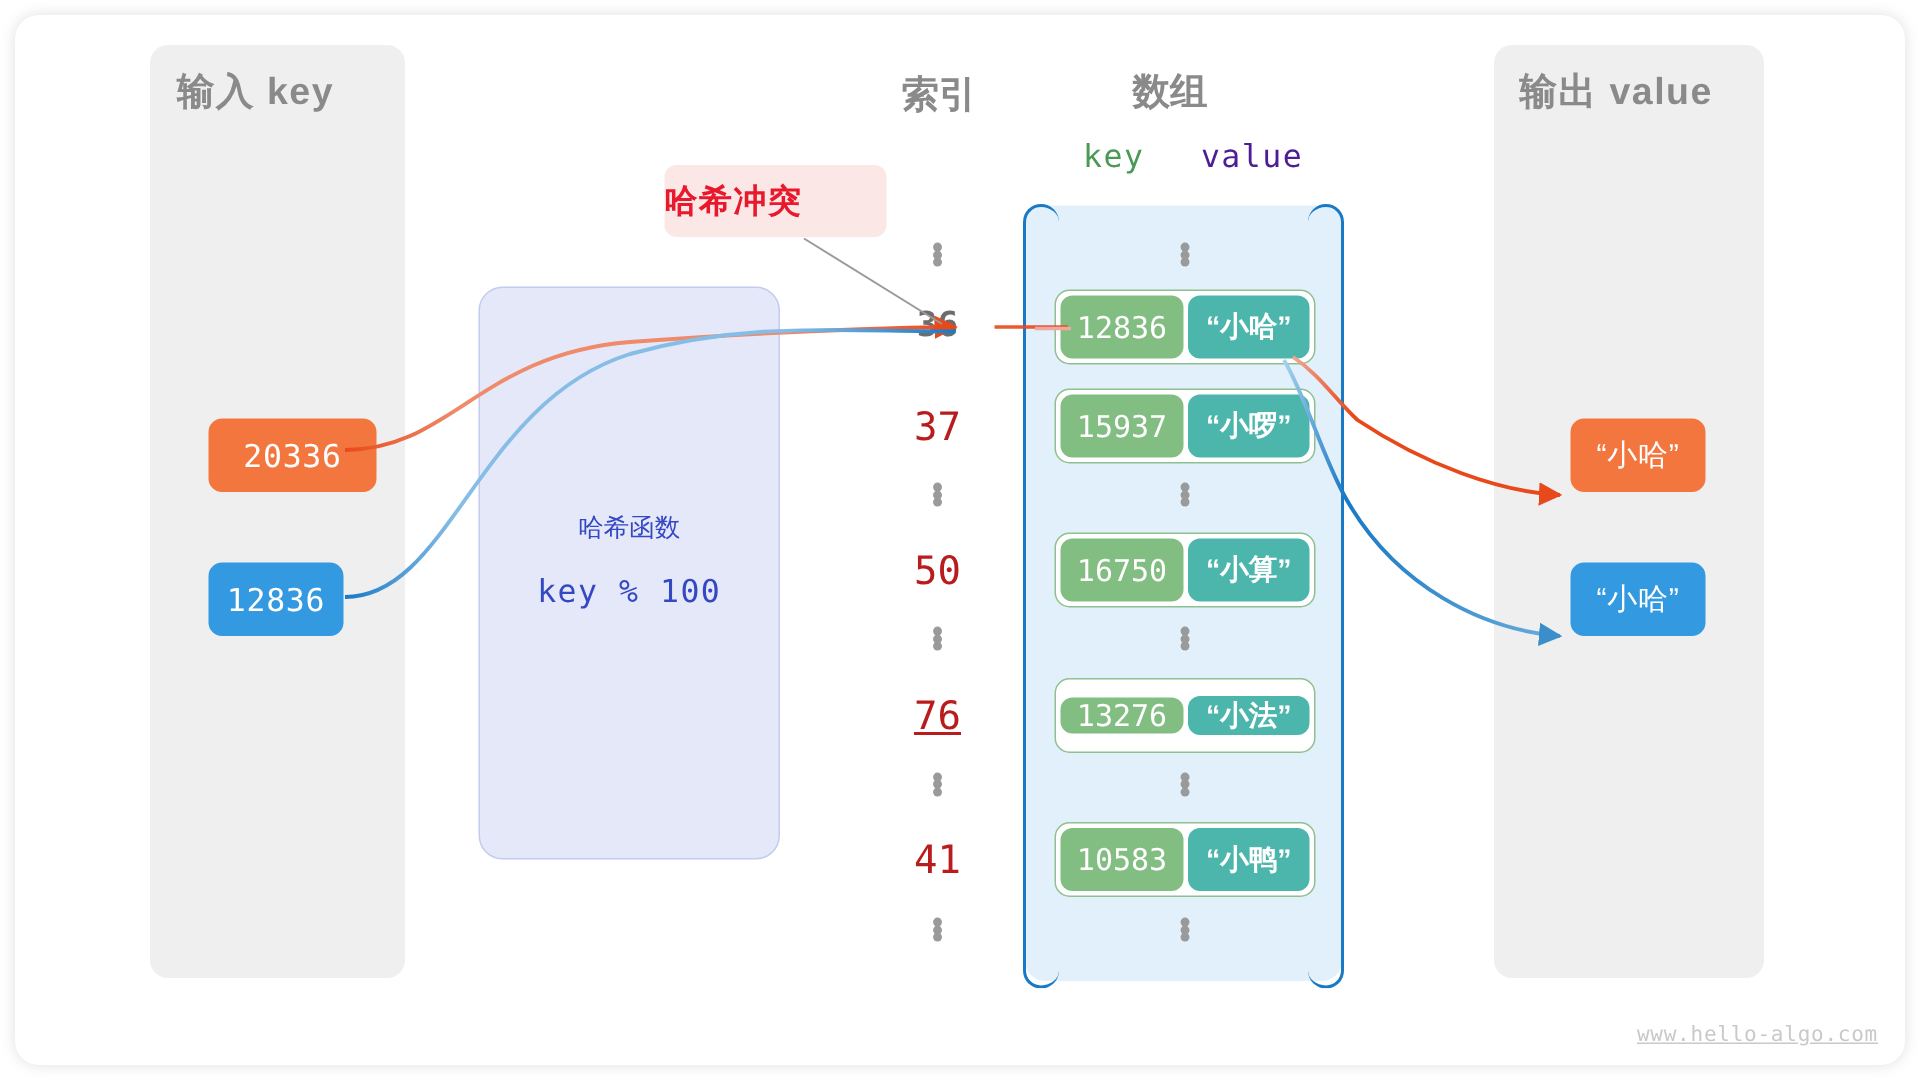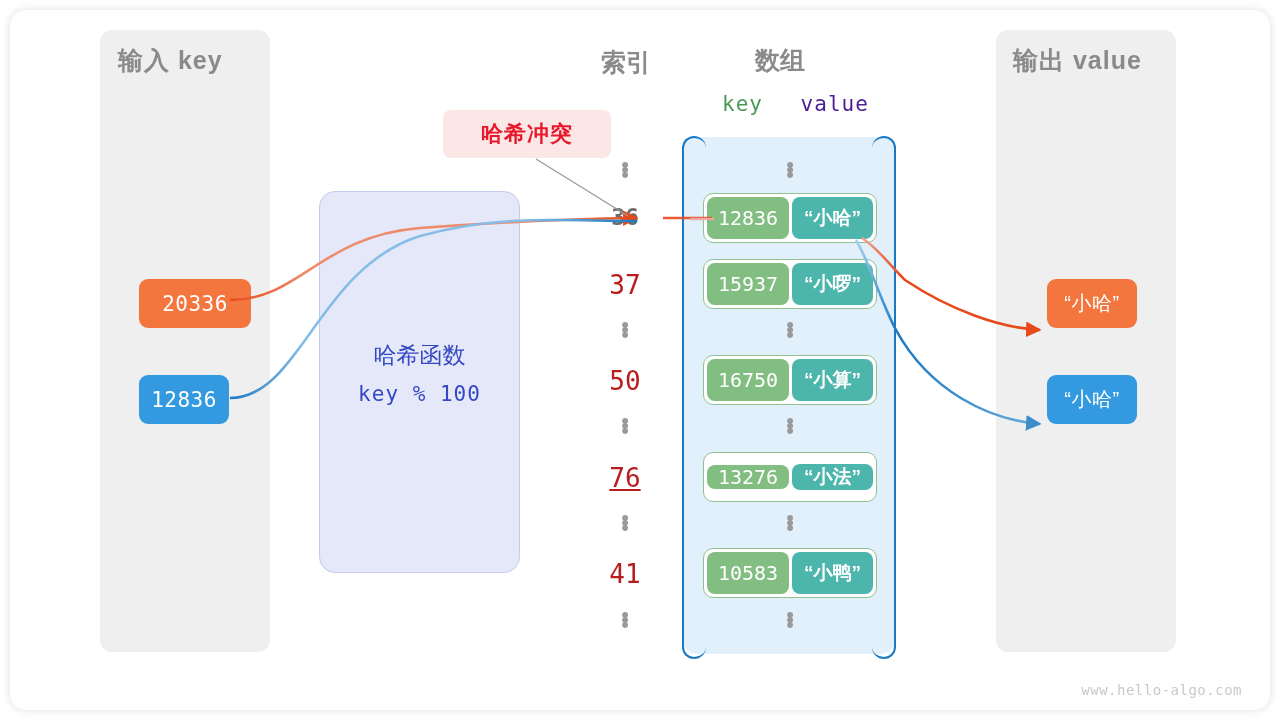"哈希冲突" #collision-badge { justify-content: center -> flex-start; width: 168px -> 148px }
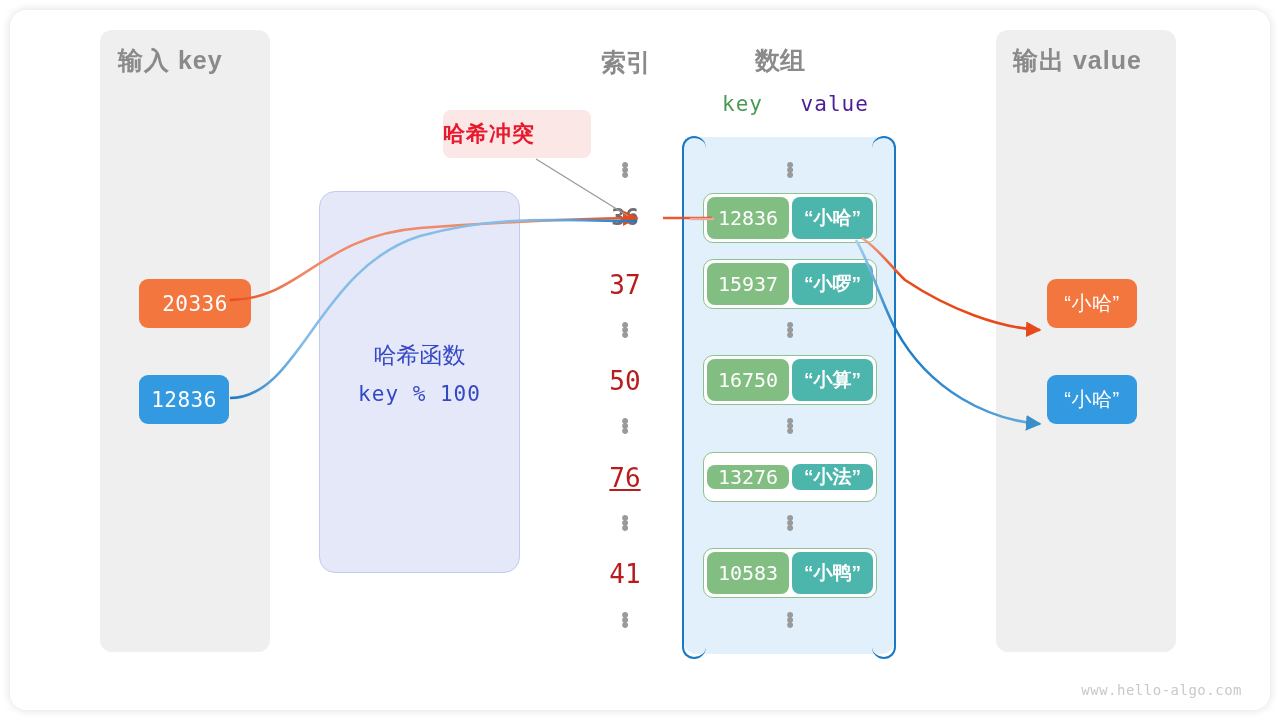"哈希函数" #hash-label { font-size: 23px -> 17px }
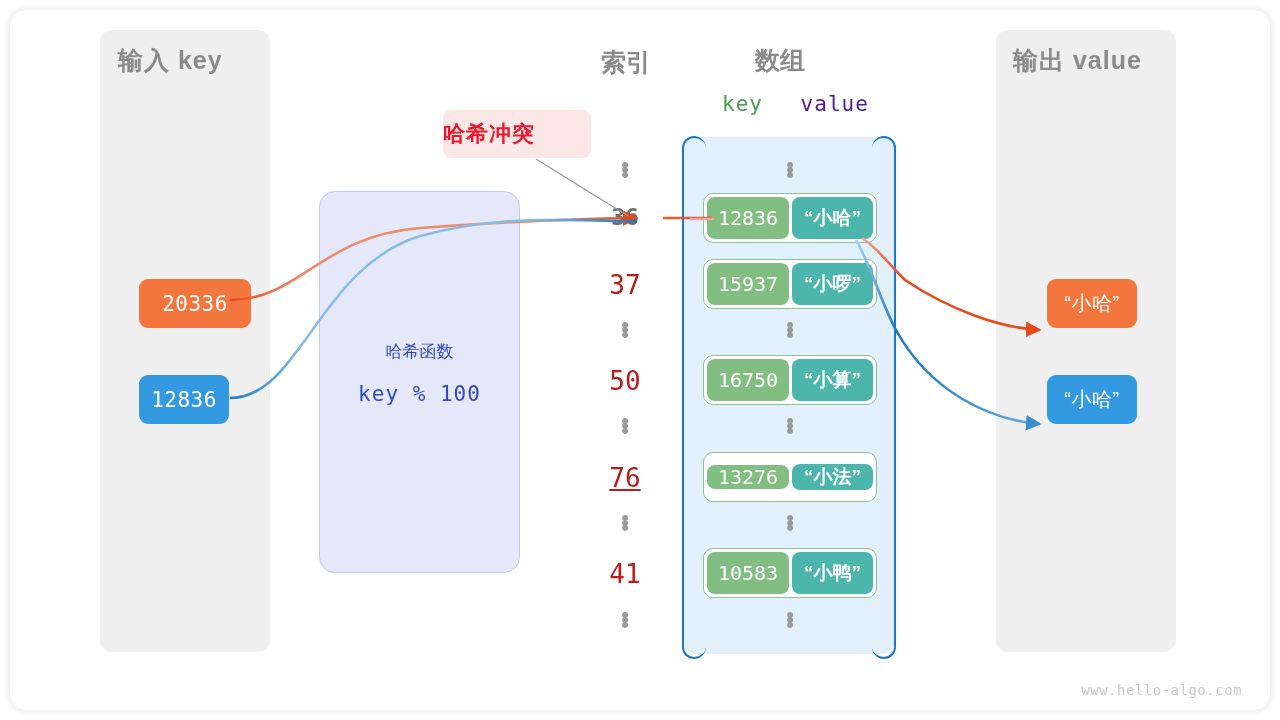"www.hello-algo.com" #watermark { right: 38px -> 28px; text-decoration: none -> underline }
